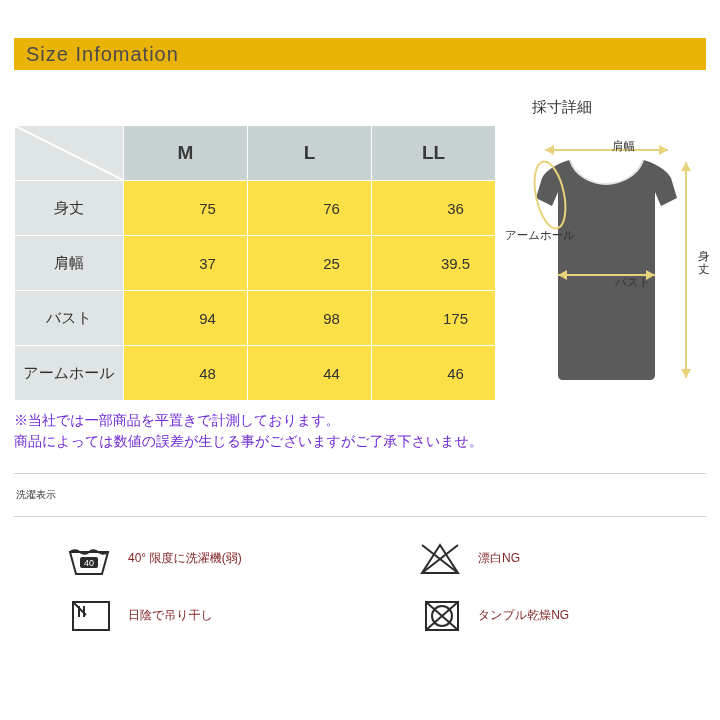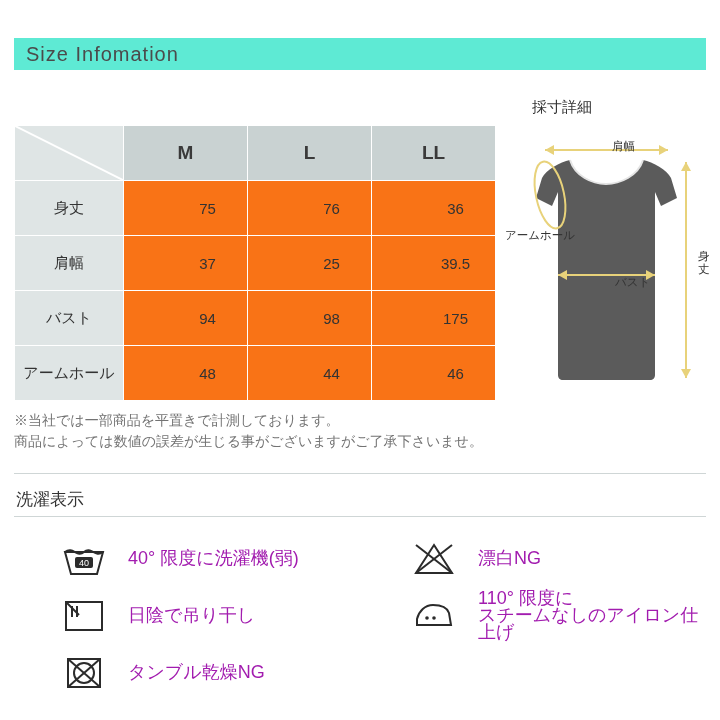"Size Infomation" .header-band { background: #5eead4 -> #eab308 }
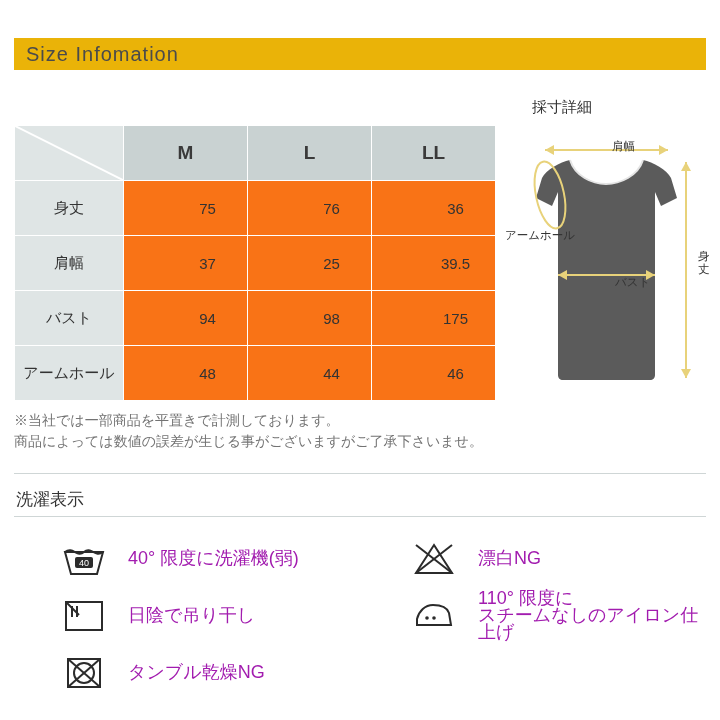"75" .size-table tbody td.val { background: #f97316 -> #fde047 }
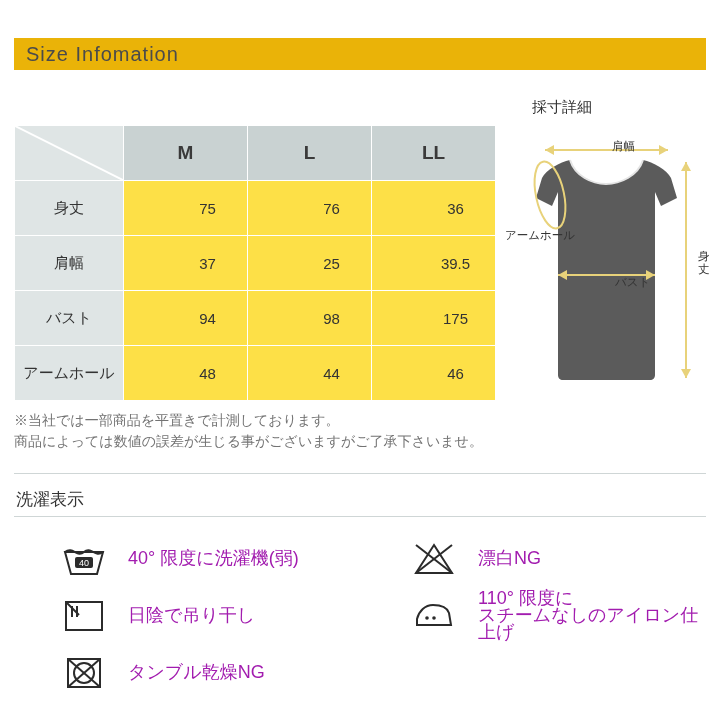"※当社では一部商品を平置きで計測しております。" .note { color: #737373 -> #6d28d9 }
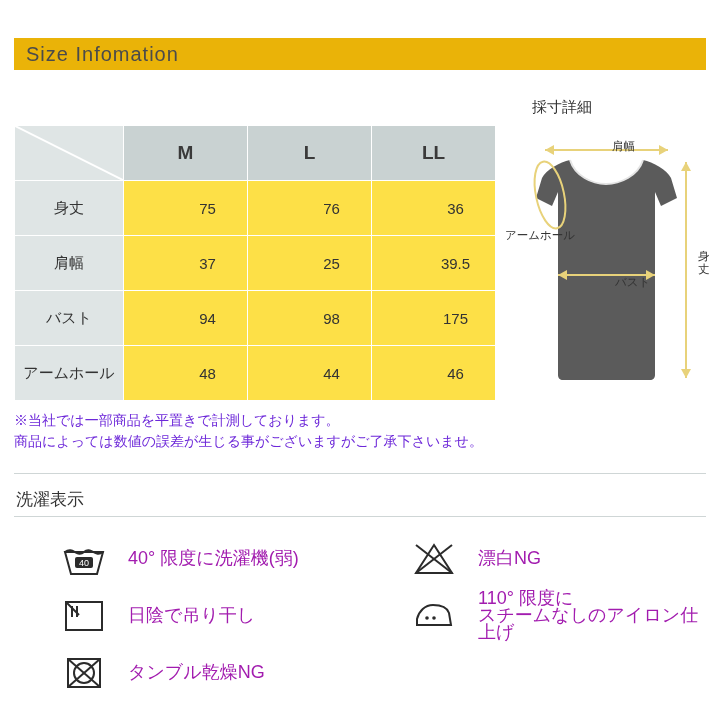"洗濯表示" #label-wash { font-size: 17px -> 10px }
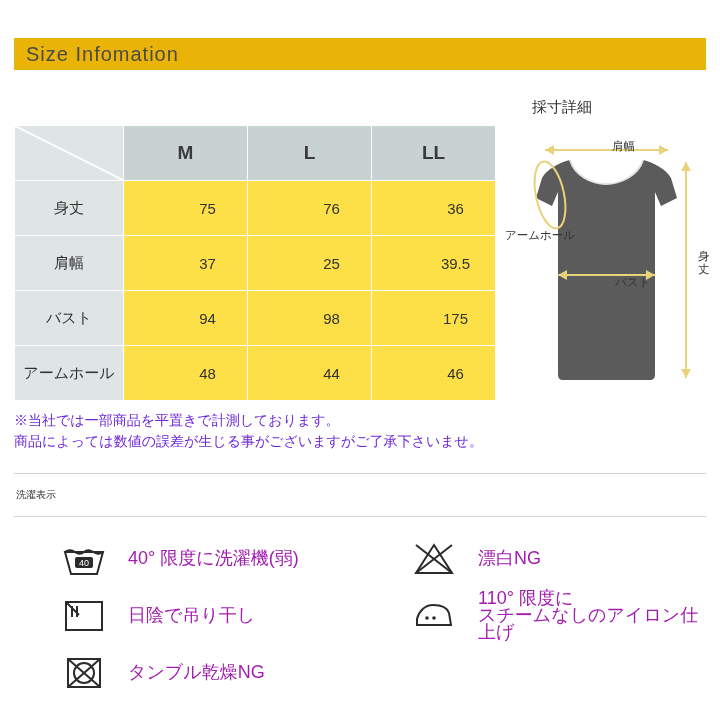"40" .wash-icon { justify-content: center -> flex-end }
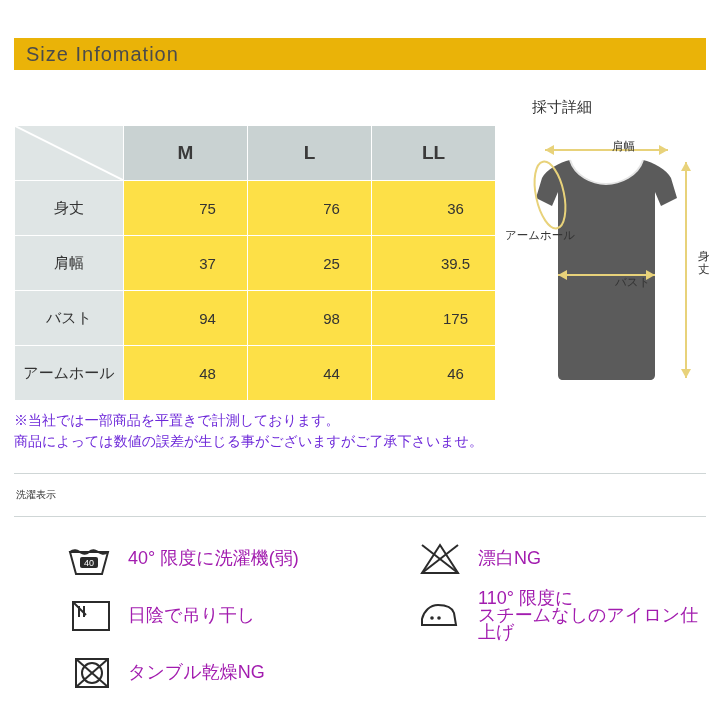"40° 限度に洗濯機(弱)" .wash-text { color: #a21caf -> #7f1d1d; font-size: 18px -> 12px }
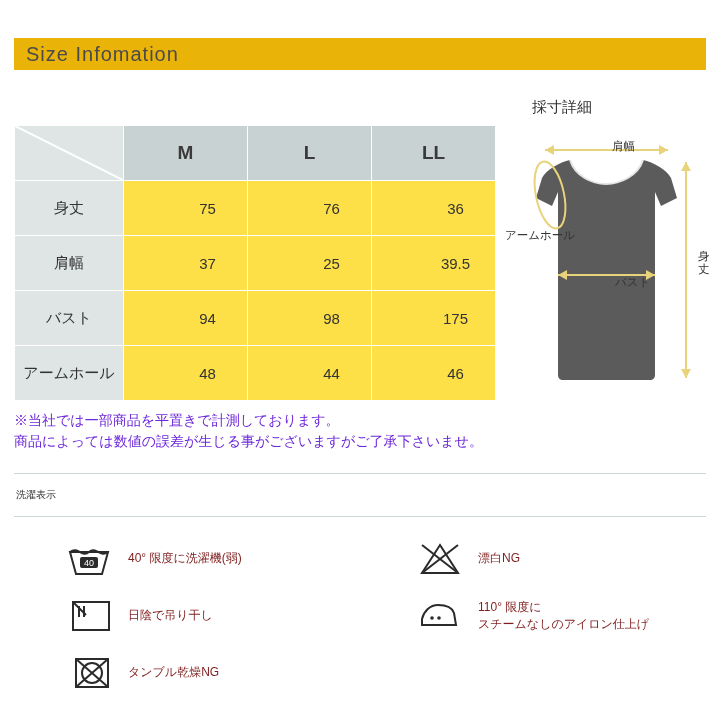"110° 限度に" div.wash-item { html: <div> <div> <svg> <path></path> <line></line> <circle></circle> <circle></circle> </svg> </div> <div> <span>110° 限度に</span> <span>スチームなしのアイロン仕上げ</span> </div> </div> -> none }
